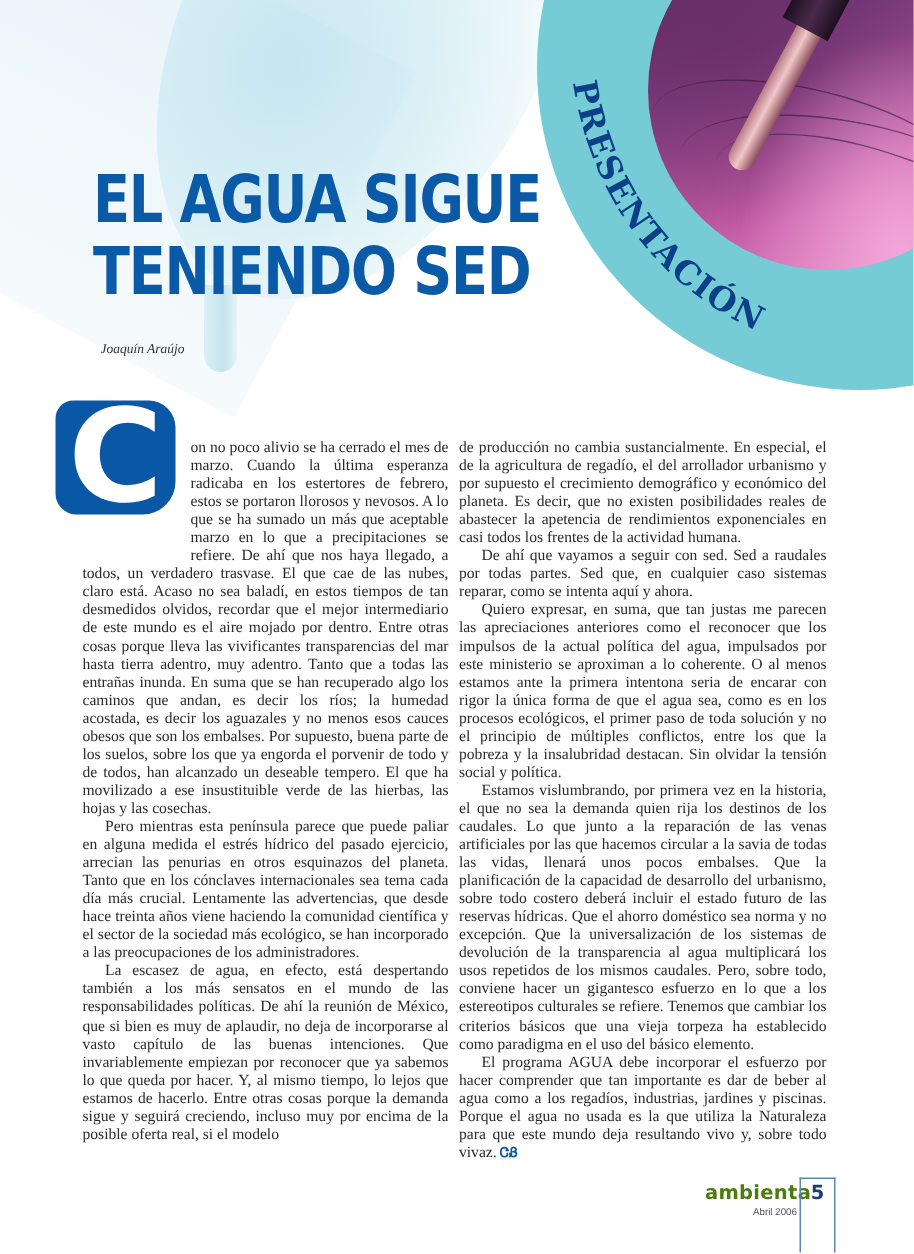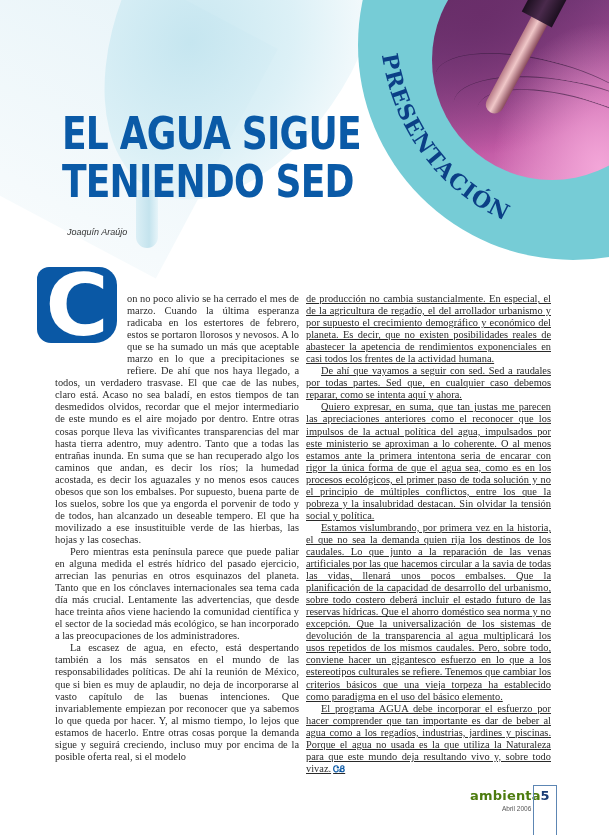"Joaquín Araújo" .byline { font-family: Liberation Sans, sans-serif -> Liberation Serif, serif }
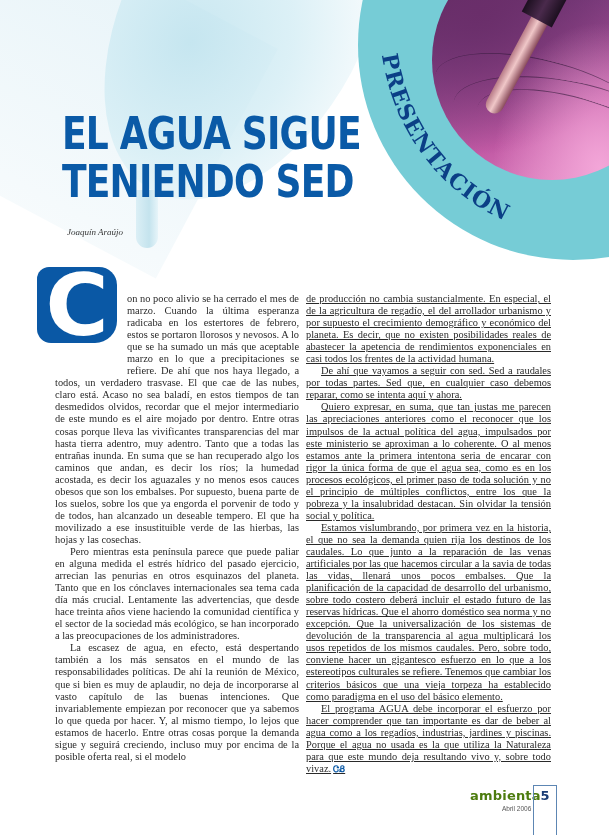"de producción no cambia sustancialmente." .col.right { text-decoration: underline -> none }
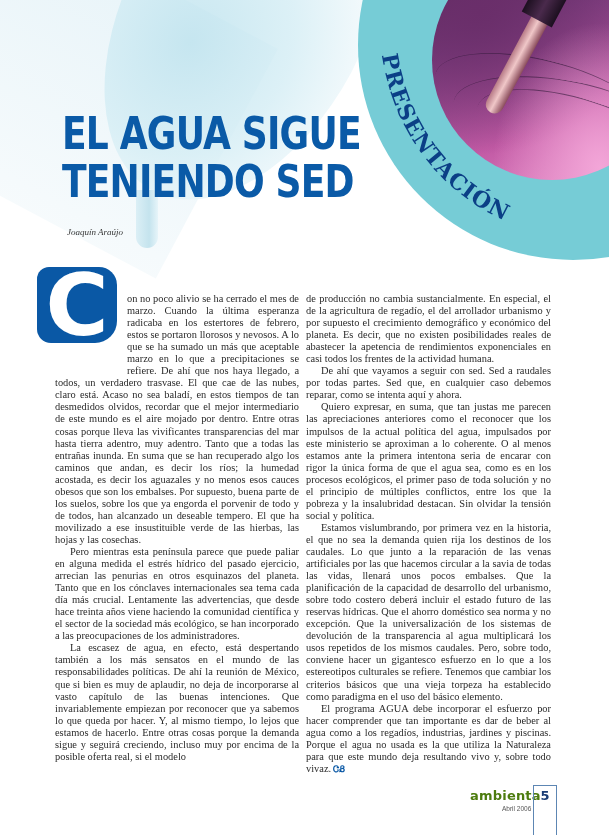"De ahí que vayamos a" p { text: debemos -> sistemas }
